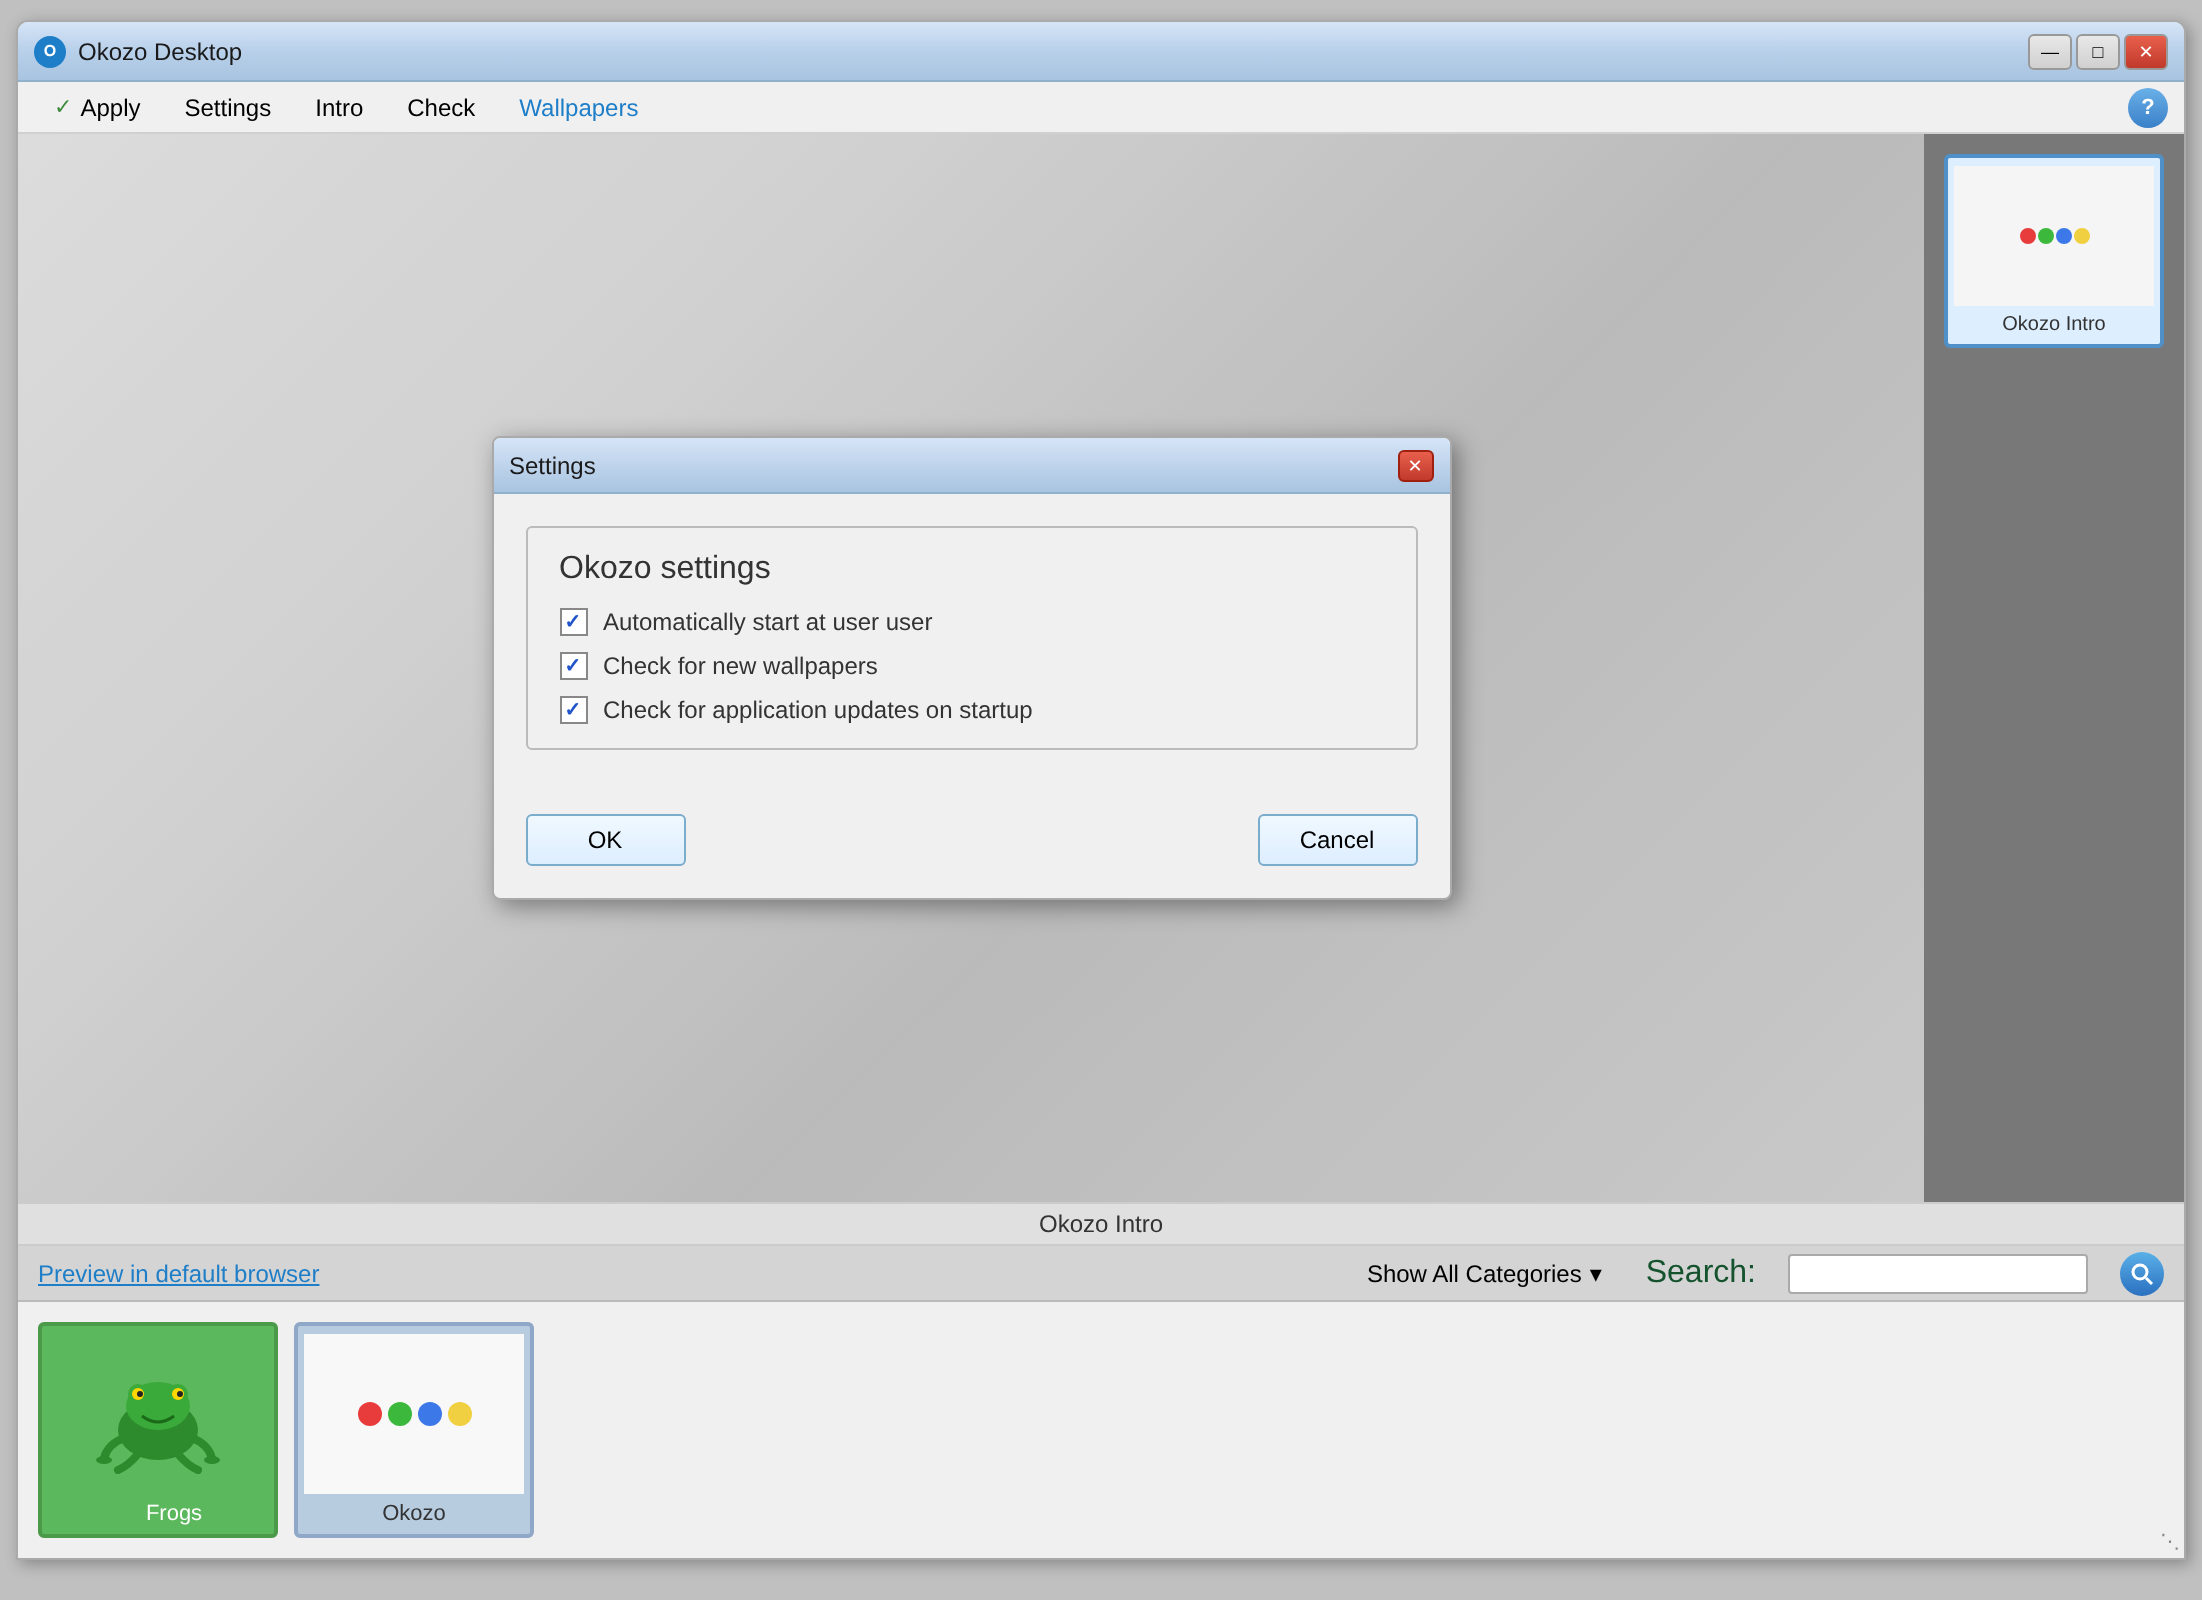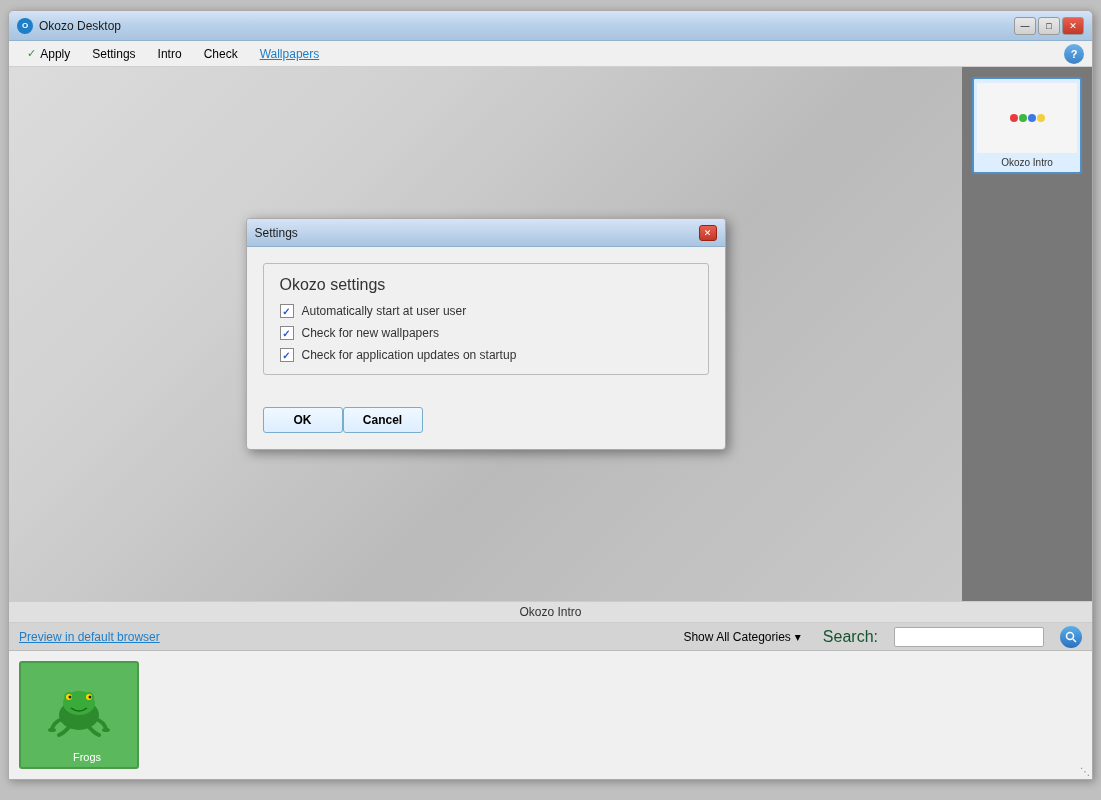"Wallpapers" .menu-item.active { text-decoration: underline -> none }
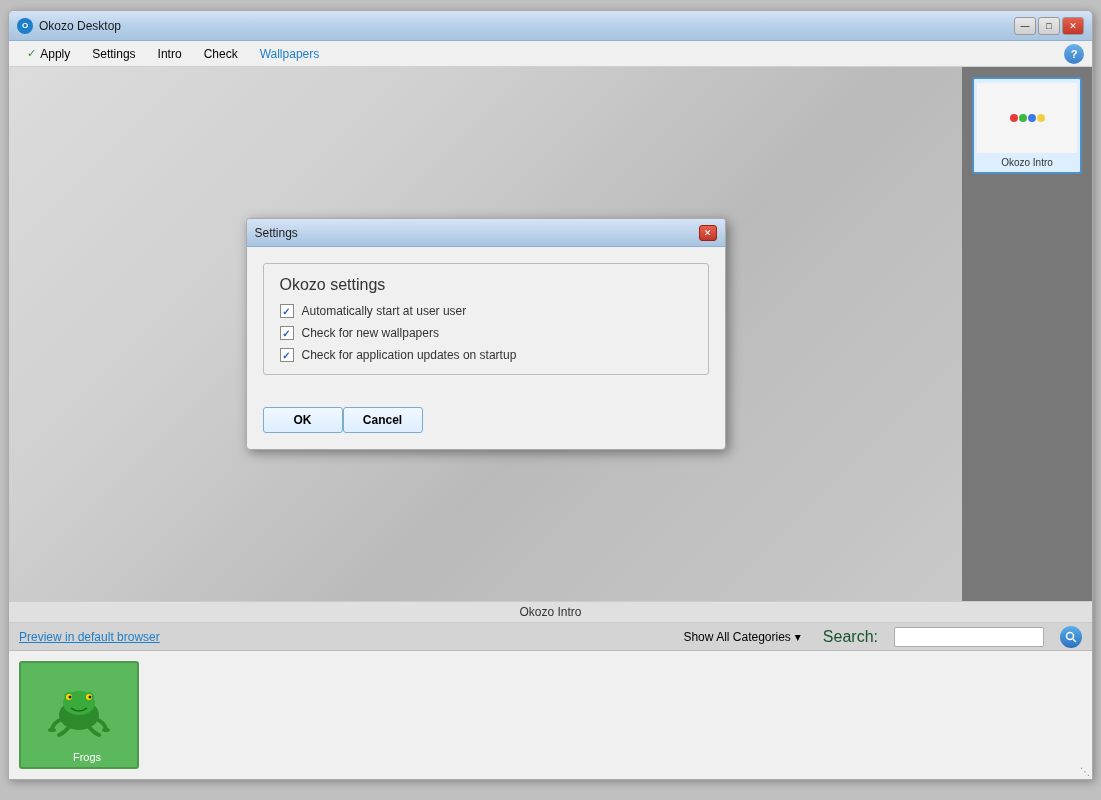"OK" .modal-footer { font-weight: bold -> none; justify-content: flex-start -> space-between }
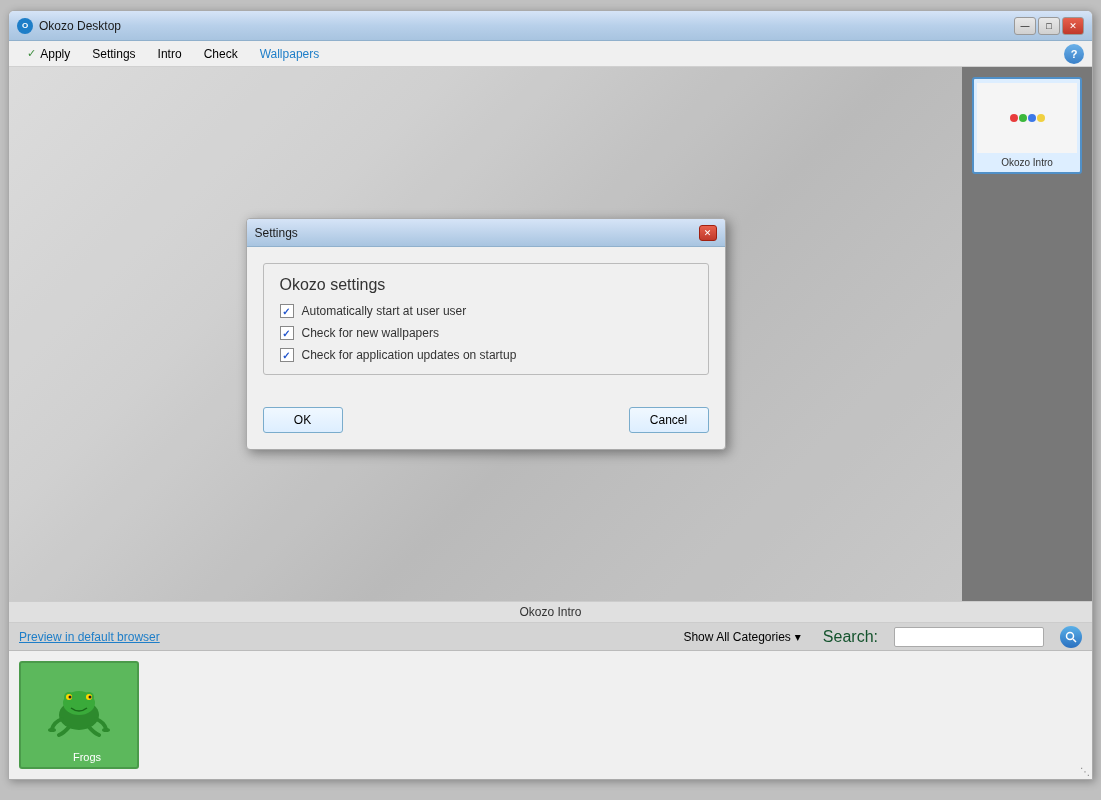"Okozo" div.gallery-item { html: none -> <div> <div> <div> <div></div> <div></div> <div></div> <div></div> </div> </div> <span>Okozo</span> </div> }
